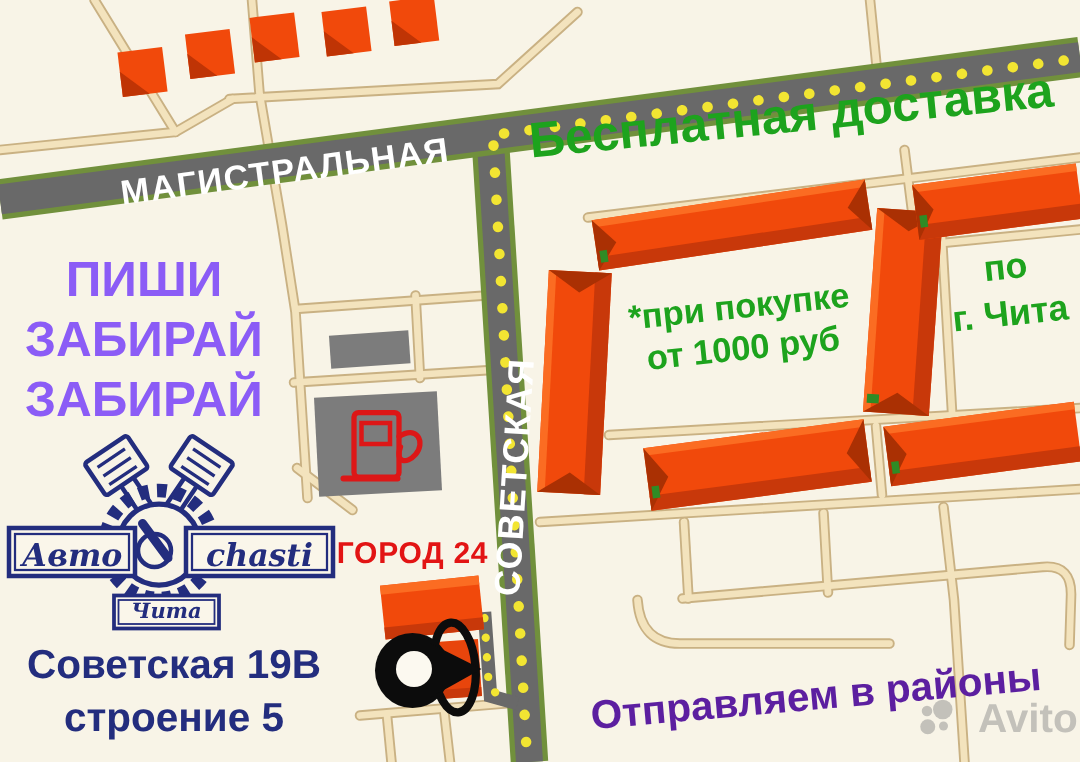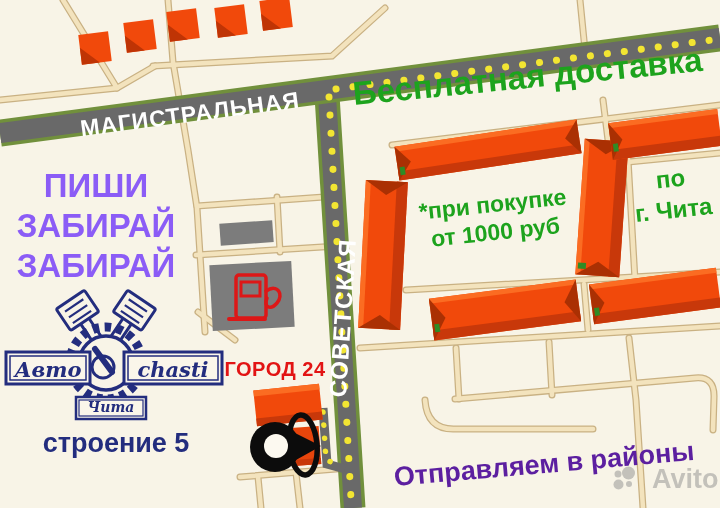"Советская 19В" span.ln { html: none -> <span>Советская 19В</span> }
